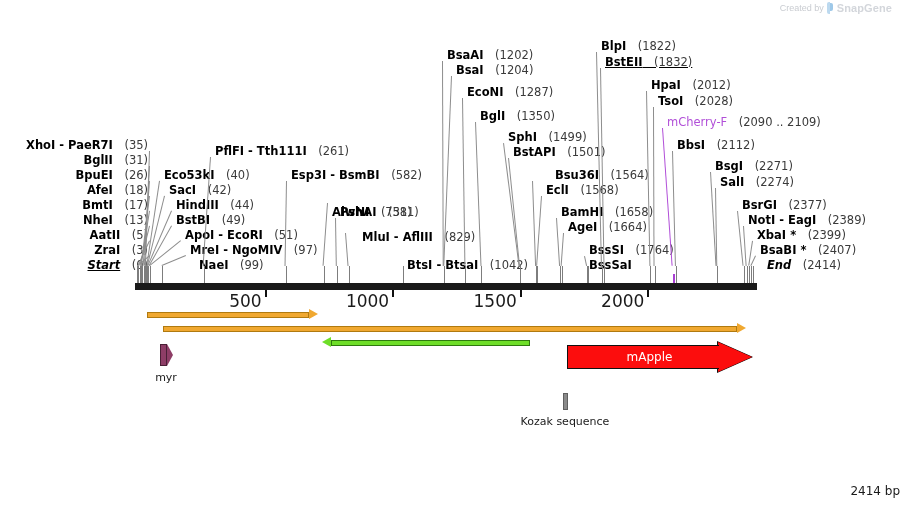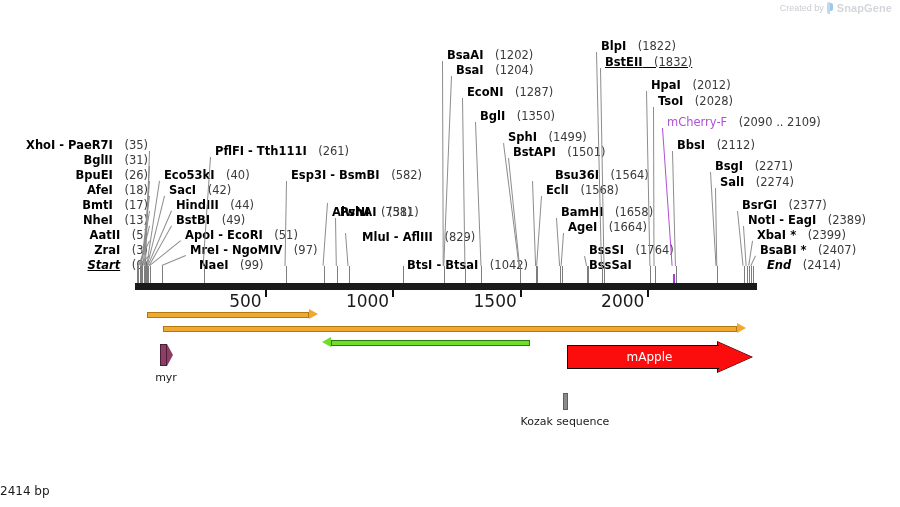"2414 bp" .subtitle { text-align: left -> right }
